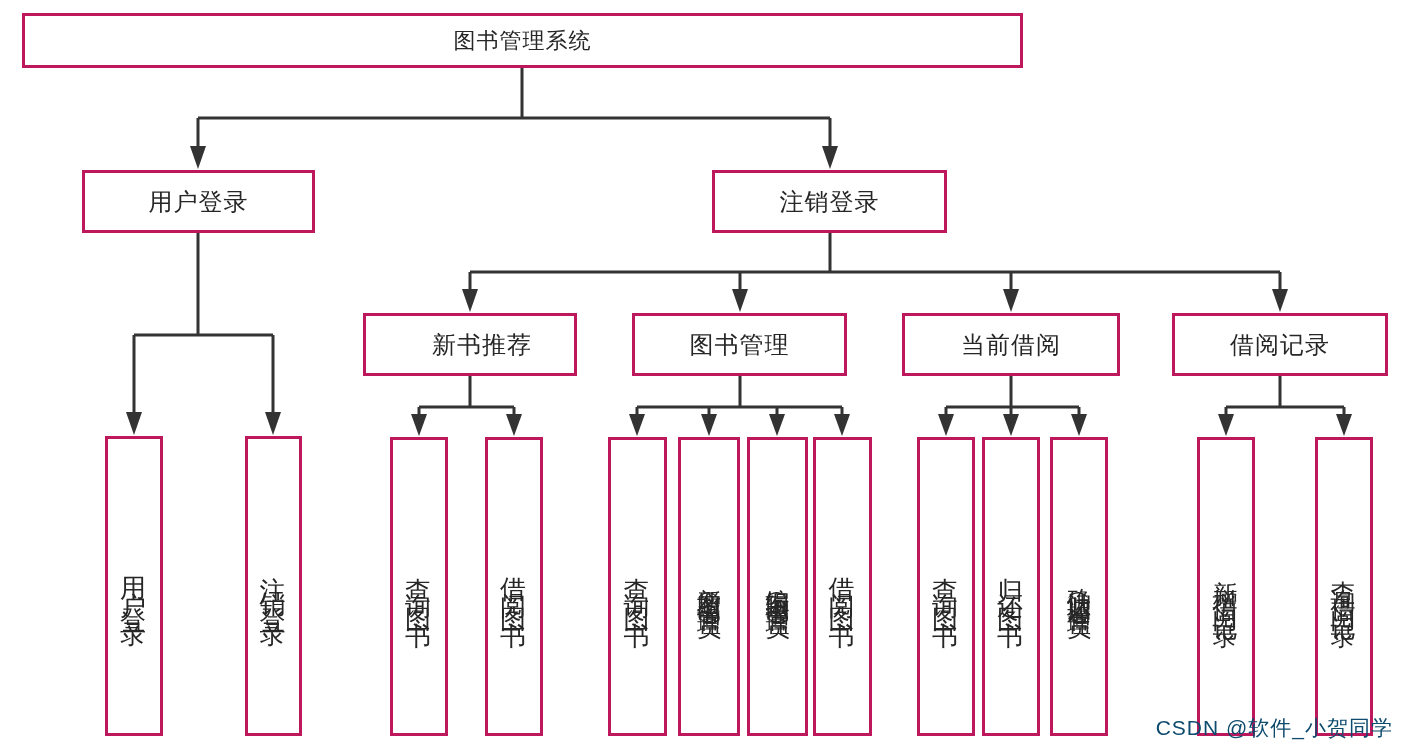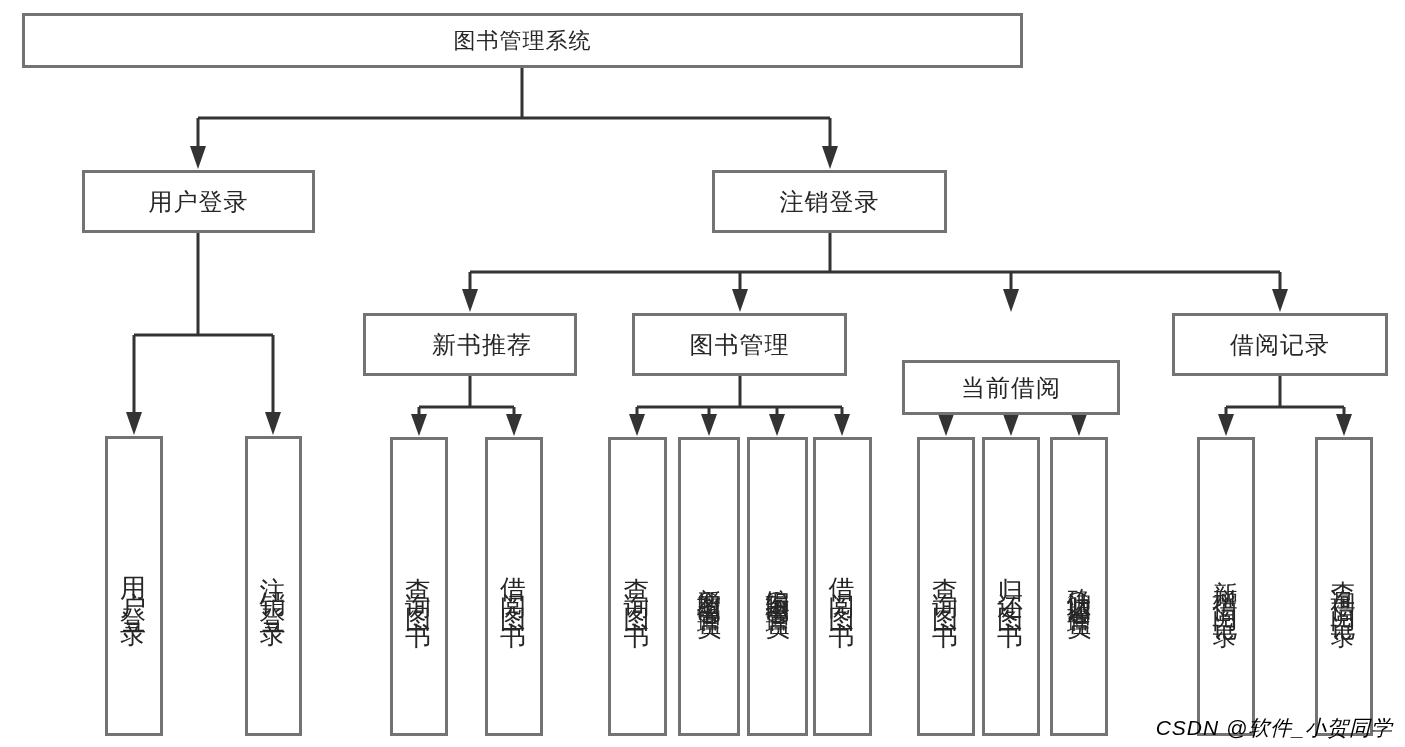"图书管理系统" .node { border: 3px solid #737373 -> 3px solid #be185d }
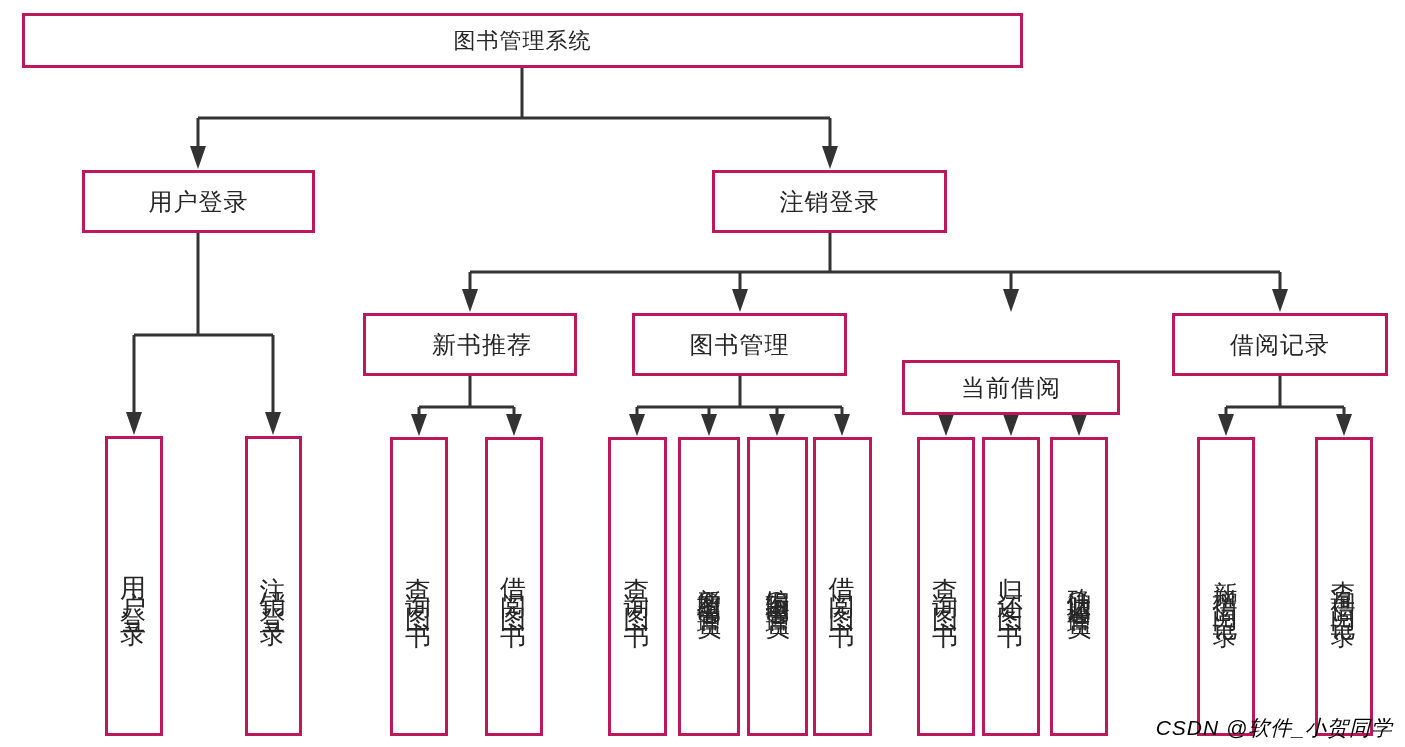"当前借阅" .b-current { height: 55px -> 63px; margin-top: 47px -> none }
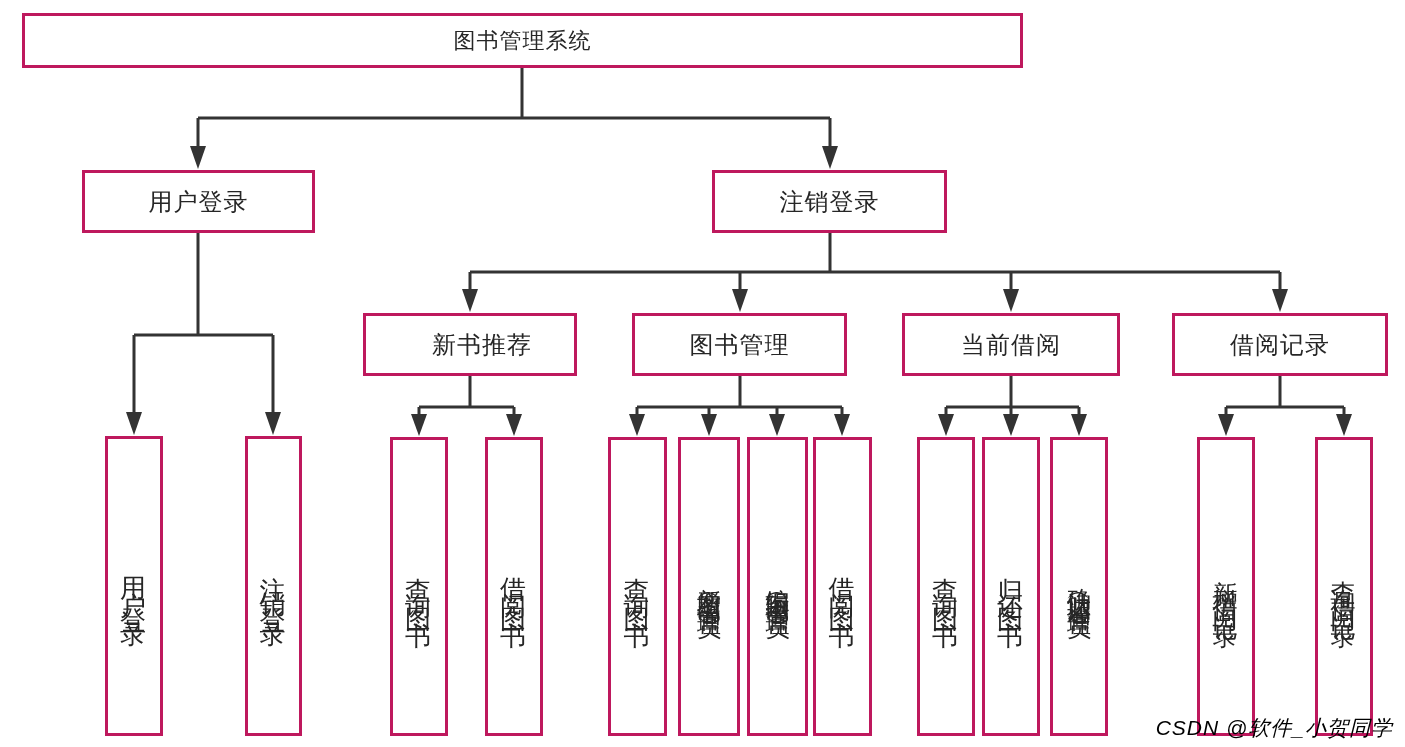"CSDN @软件_小贺同学" .watermark { color: #000000 -> #0c4a6e; font-style: italic -> none }
